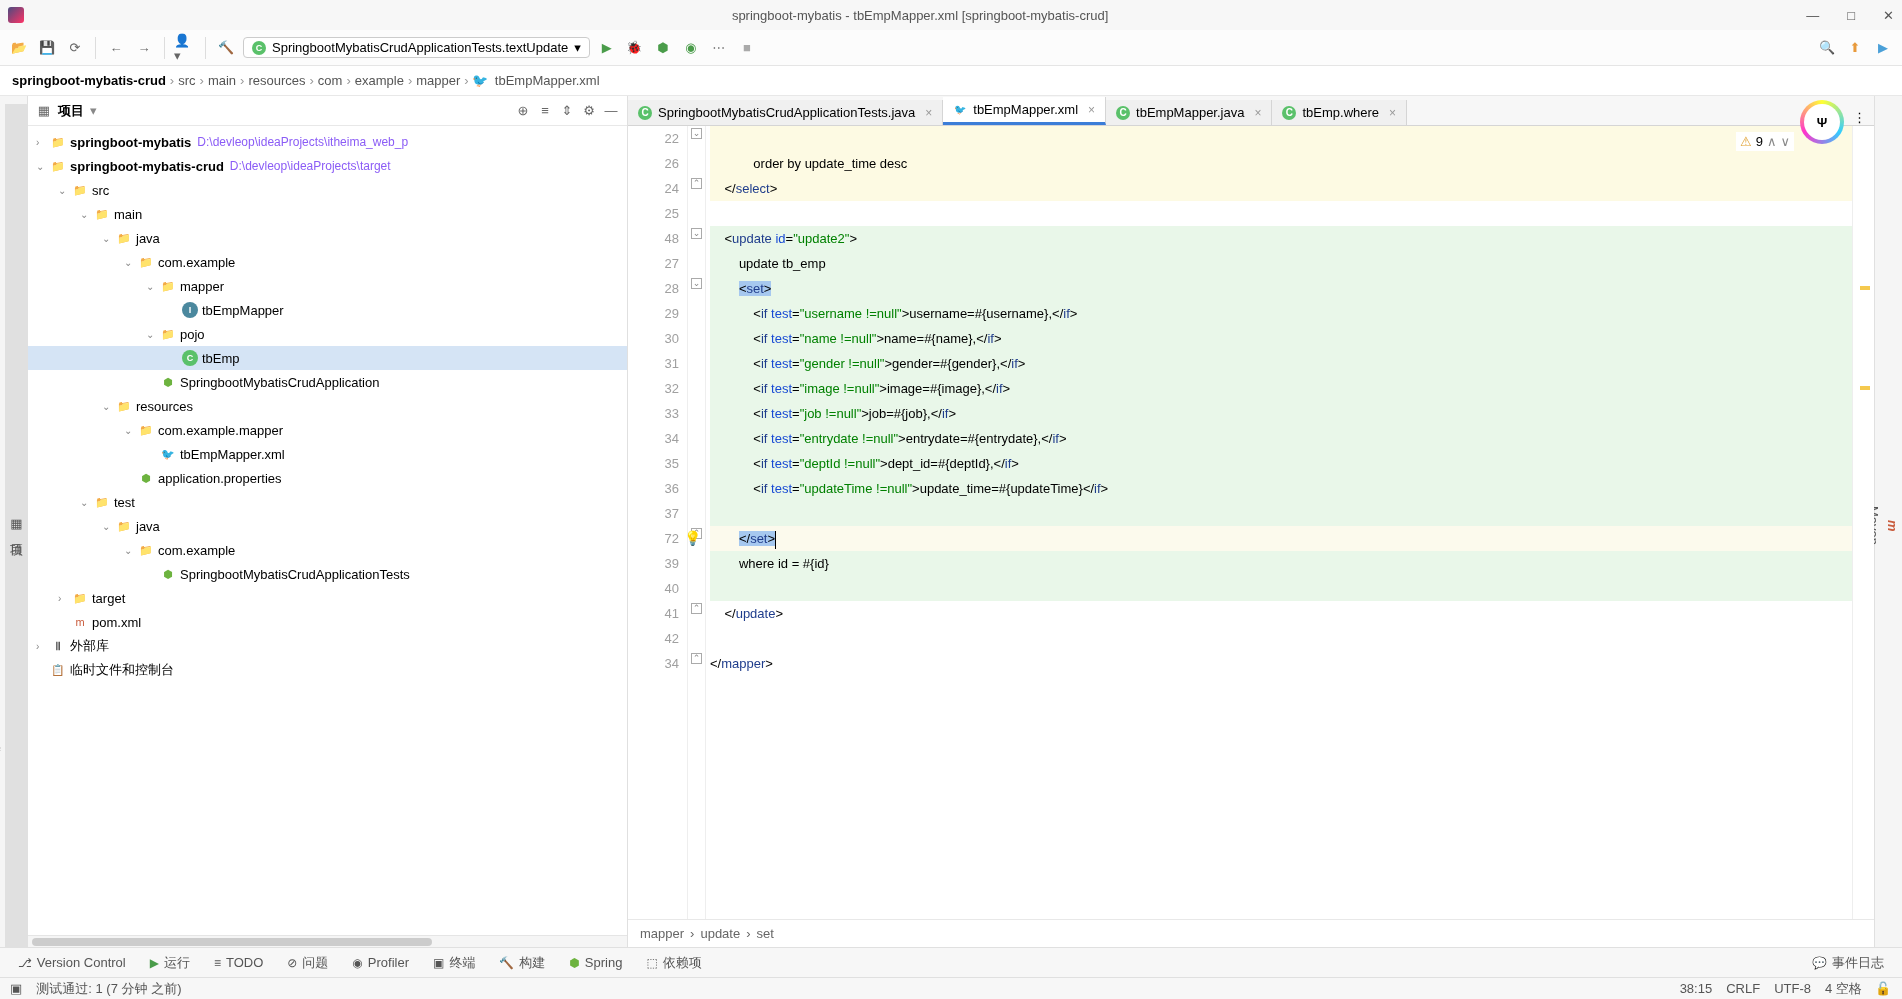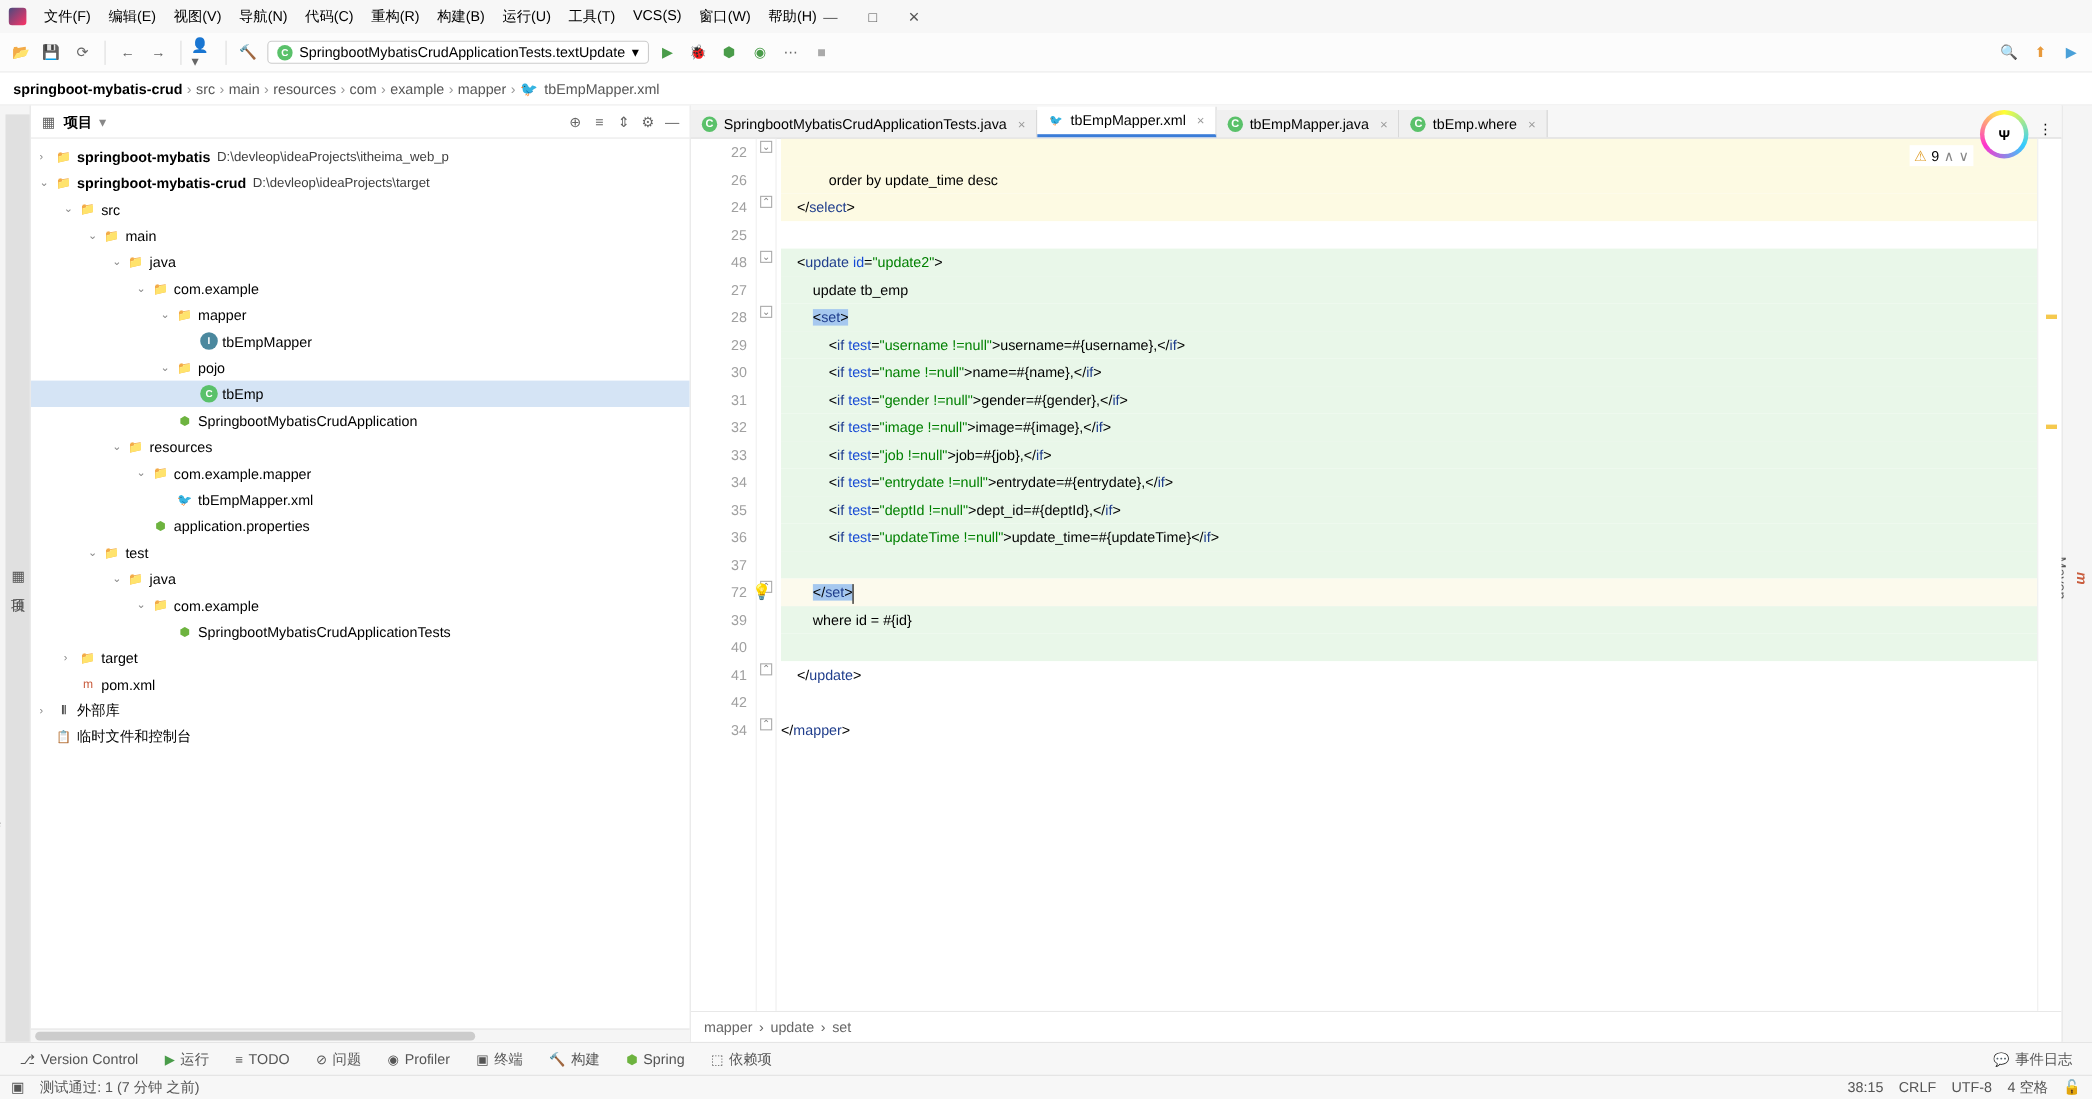"文件(F)" div.menus { html: <div> <span>文件(F)</span> <span>编辑(E)</span> <span>视图(V)</span> <span>导航(N)</span> <span>代码(C)</span> <span>重构(R)</span> <span>构建(B)</span> <span>运行(U)</span> <span>工具(T)</span> <span>VCS(S)</span> <span>窗口(W)</span> <span>帮助(H)</span> </div> -> none }
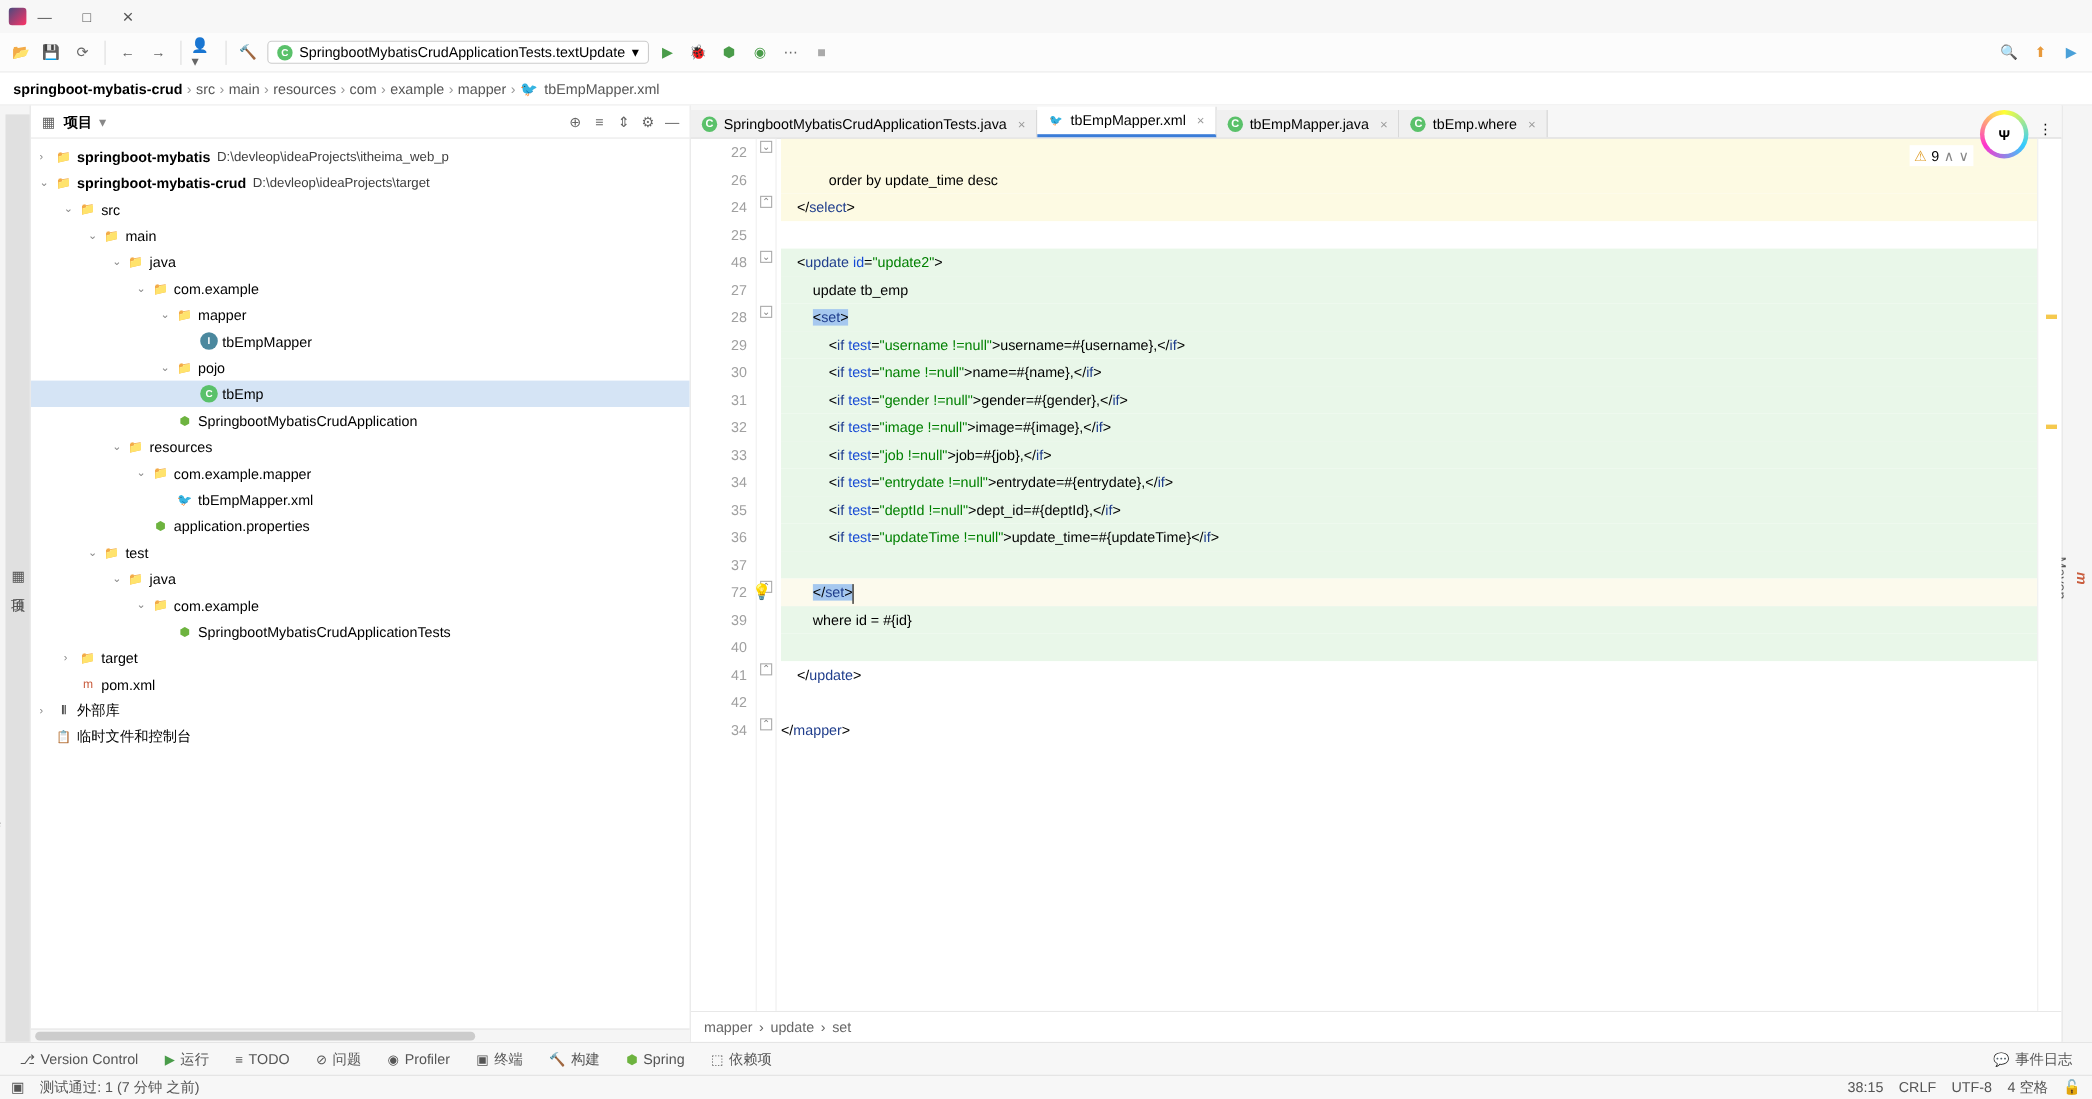"springboot-mybatis - tbEmpMapper.xml" div.title { html: none -> <div>springboot-mybatis - tbEmpMapper.xml [springboot-mybatis-crud]</div> }
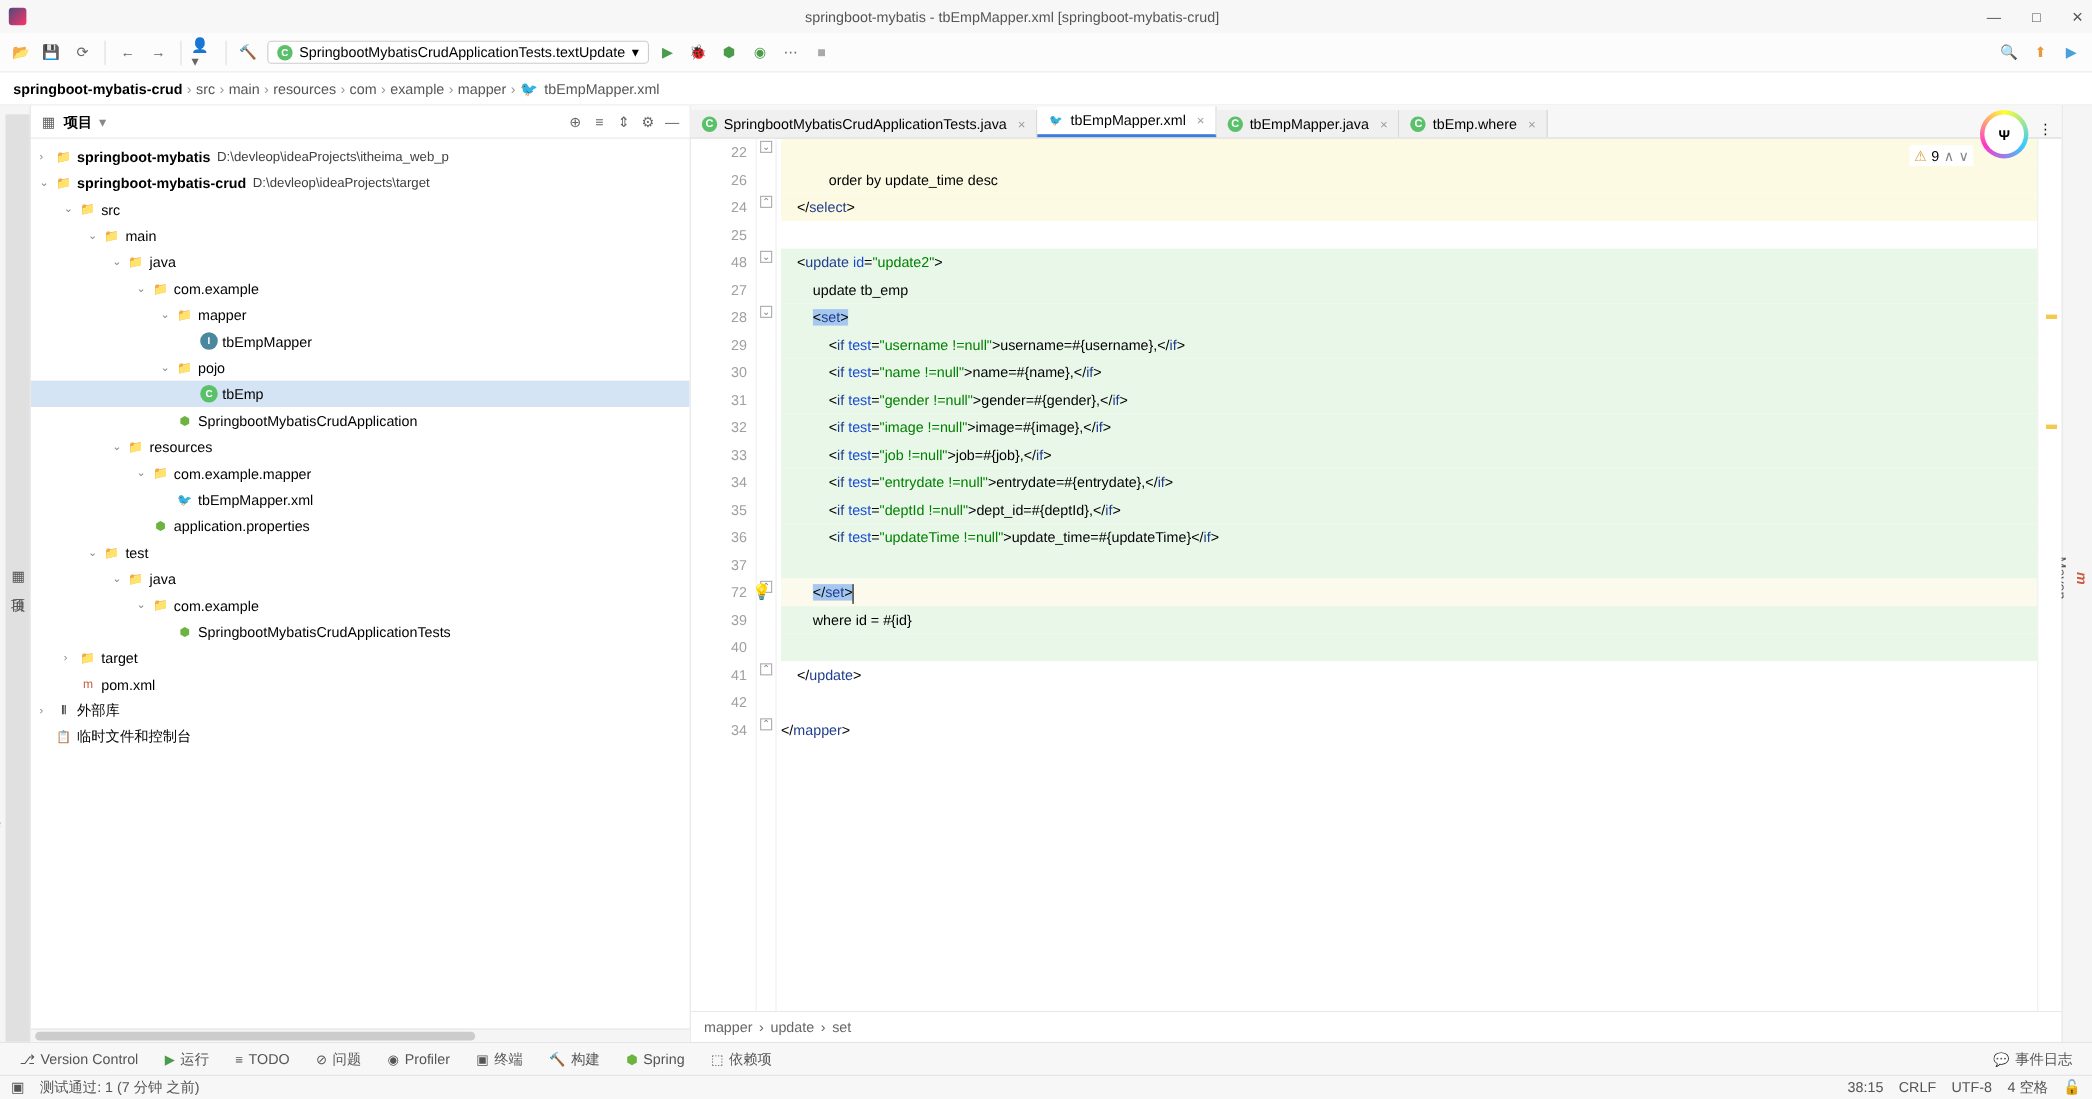"D:\devleop\ideaProjects\itheima_web_p" .tree-item .path { color: #404040 -> #8b5cf6 }
